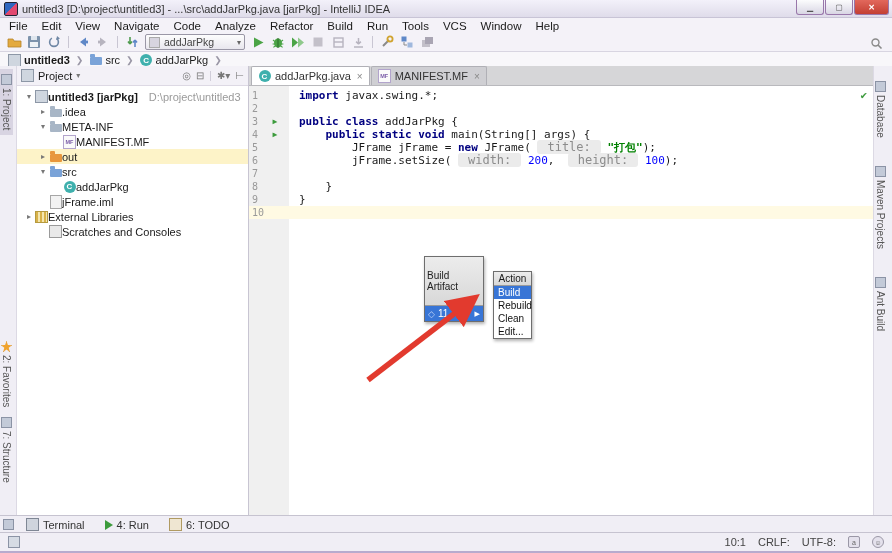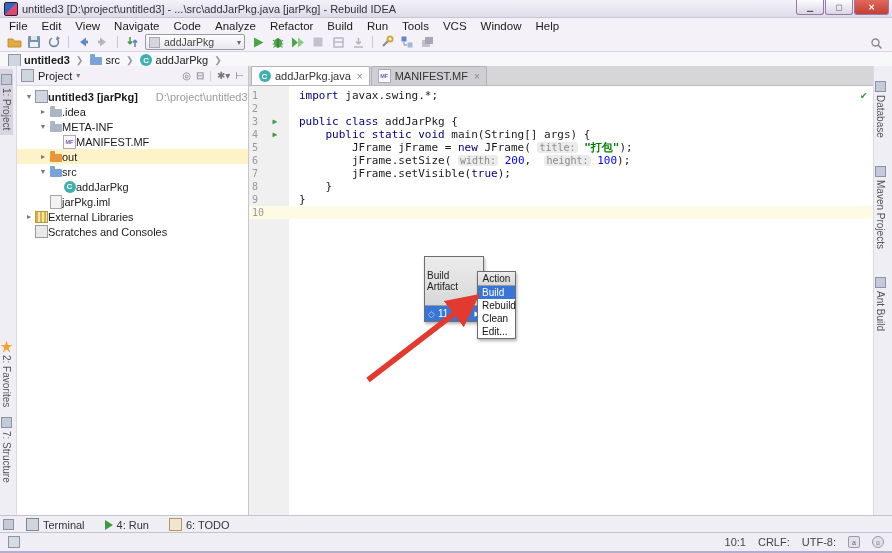"untitled3 [D:\project\untitled3] -" span { text: Rebuild -> IntelliJ }
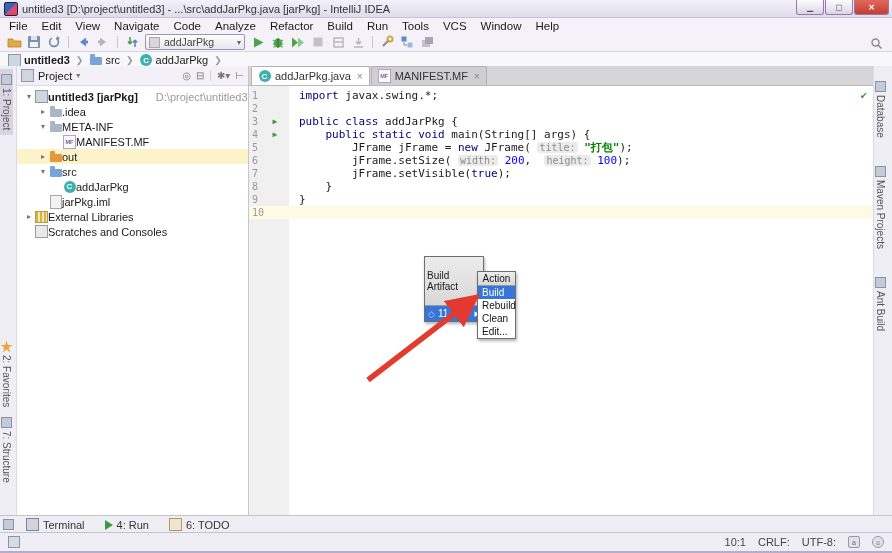"D:\project\untitled3" .tr-path { margin-left: 18px -> 11px }
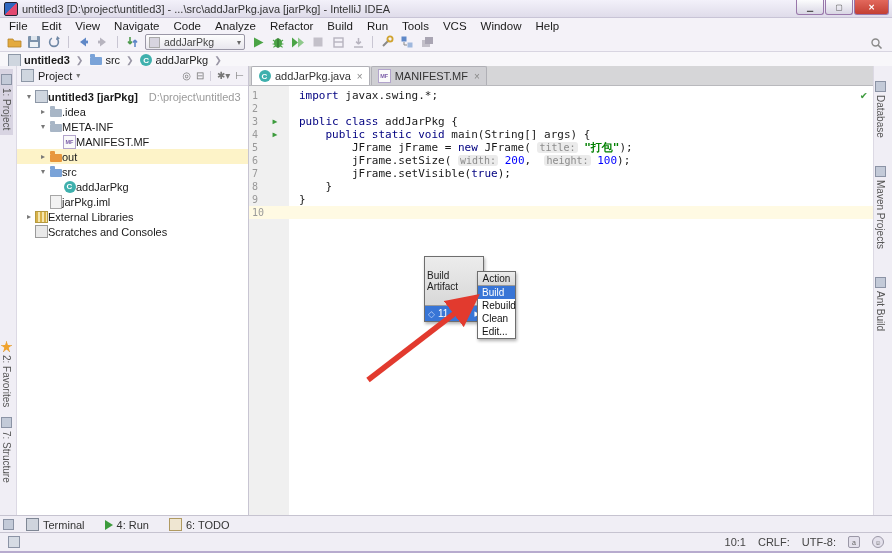"import" .tk-k { font-weight: normal -> bold }
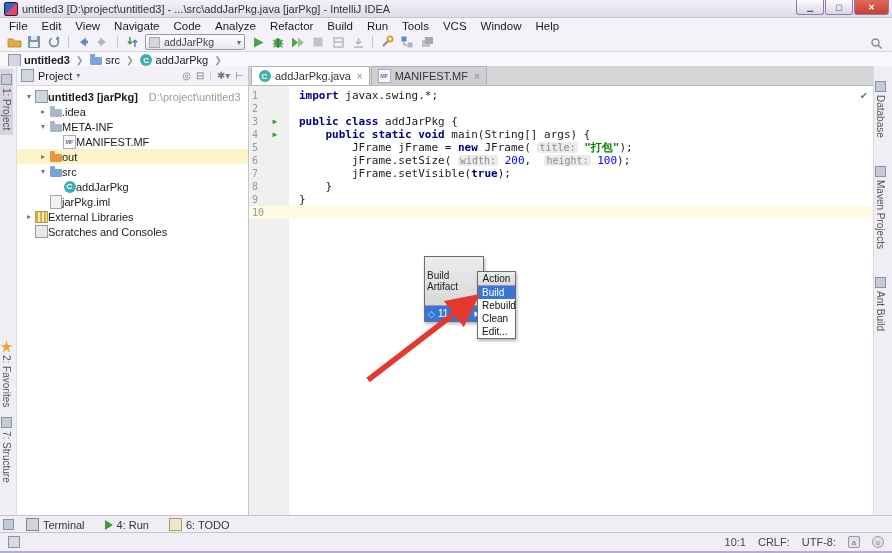"title:" .tk-h { font-size: 10px -> 12px; padding: 0 2px -> 0 10px }
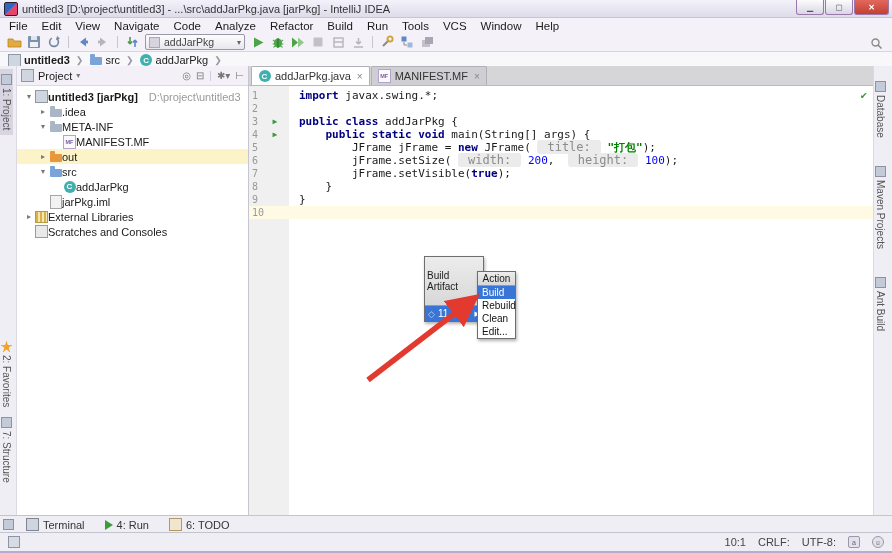"jFrame.setVisible(true);" span.cl-code { html: <span><span> jFrame.setVisible(</span><span>true</span><span>);</span></span> -> none }
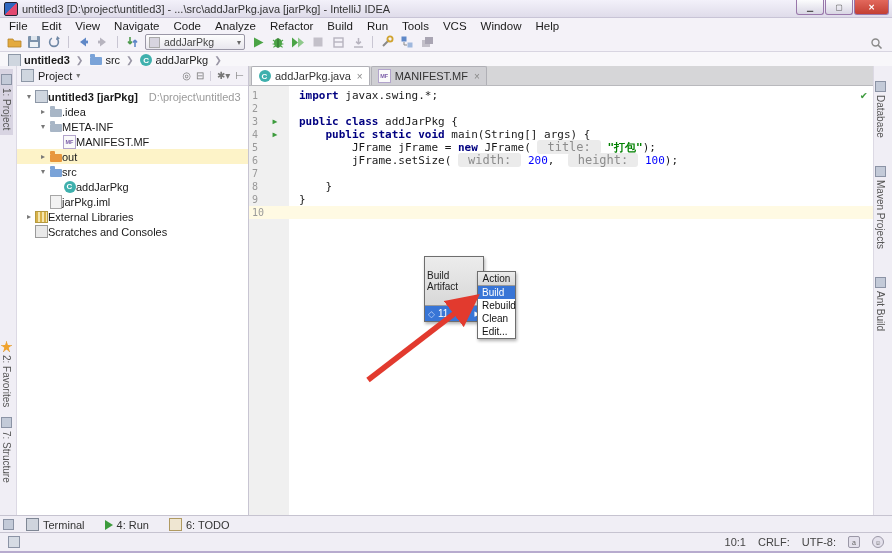"jarPkg.iml" span.tr-label { text: jarPkg.iml -> jFrame.iml }
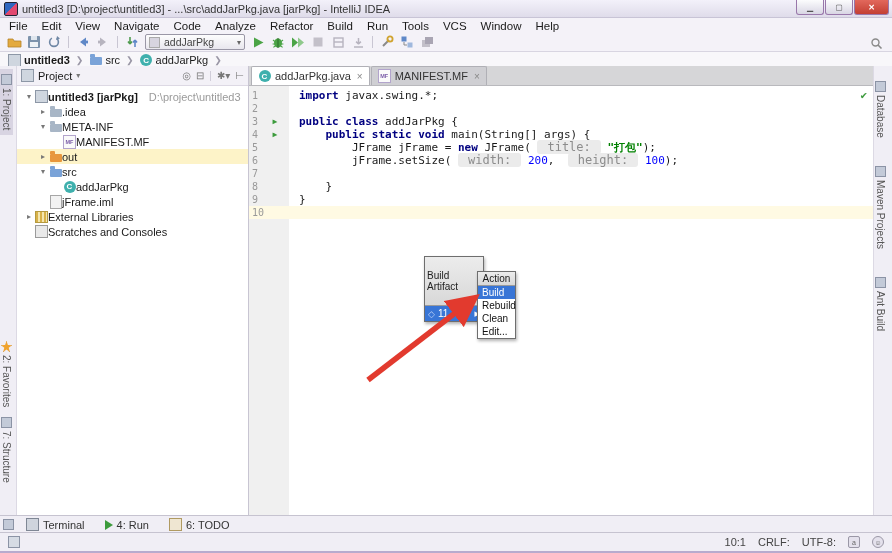"Scratches and Consoles" div.tree-row { padding-left: 6px -> 20px }
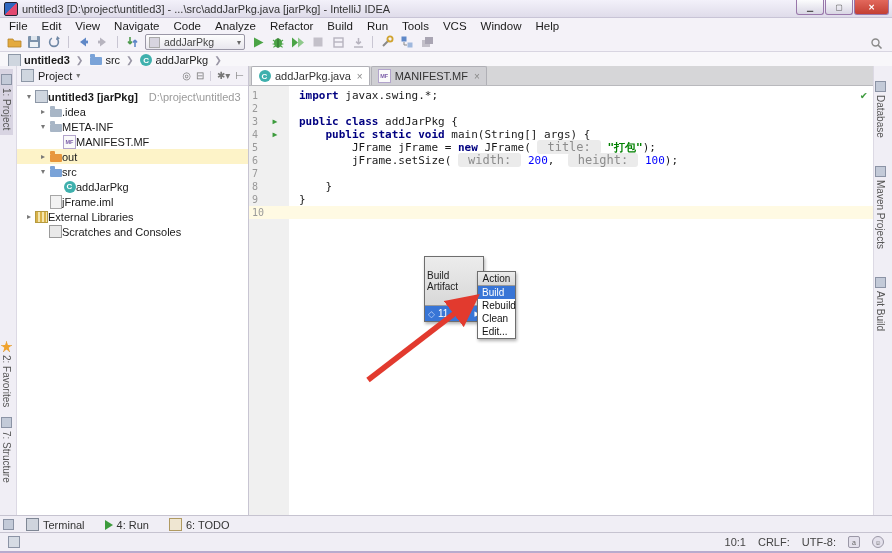"Action" .bp-sub { left: 477px -> 493px }
